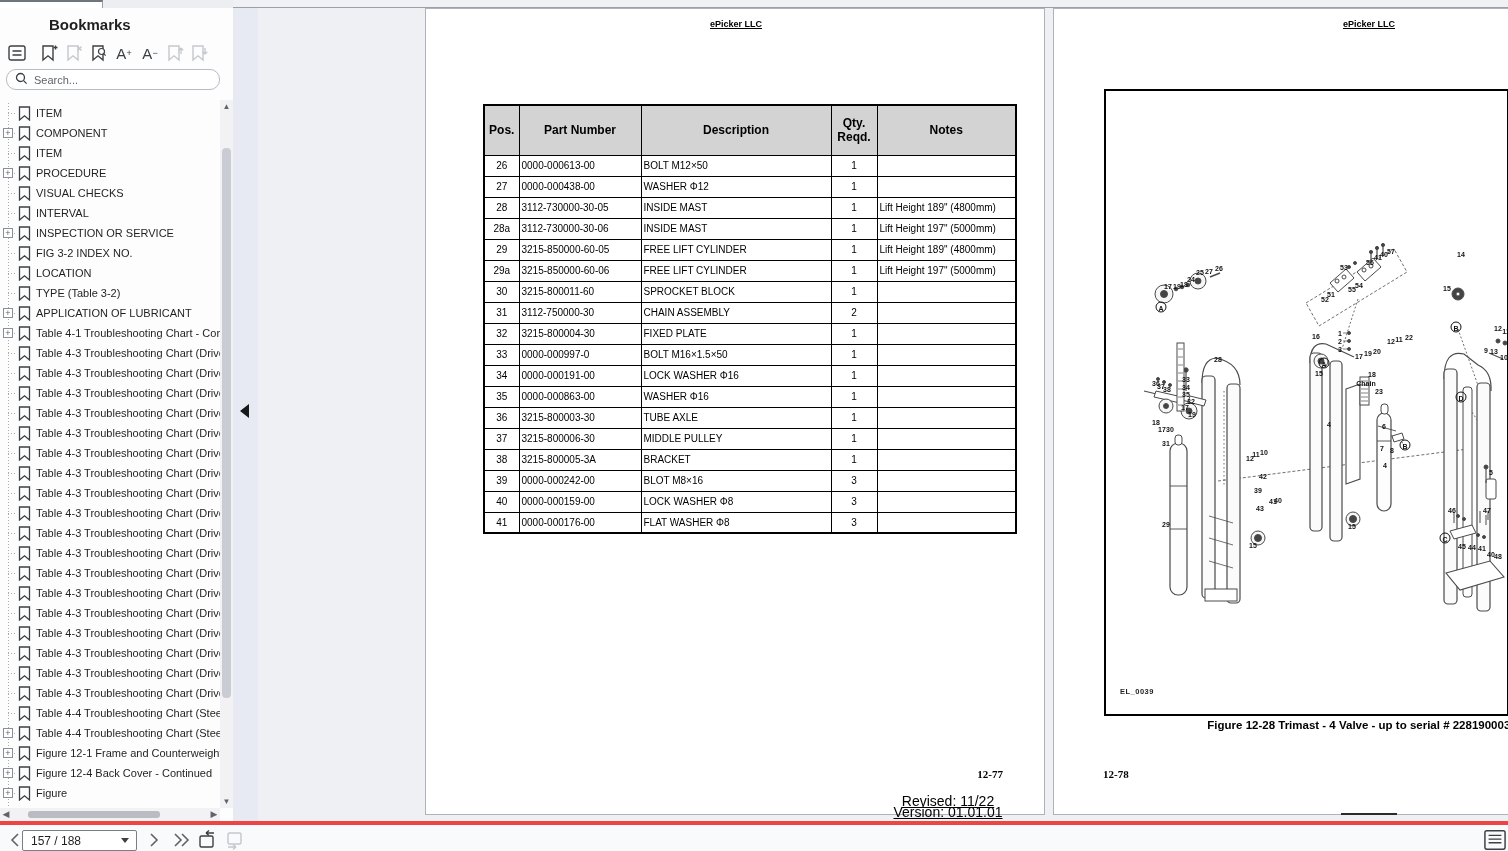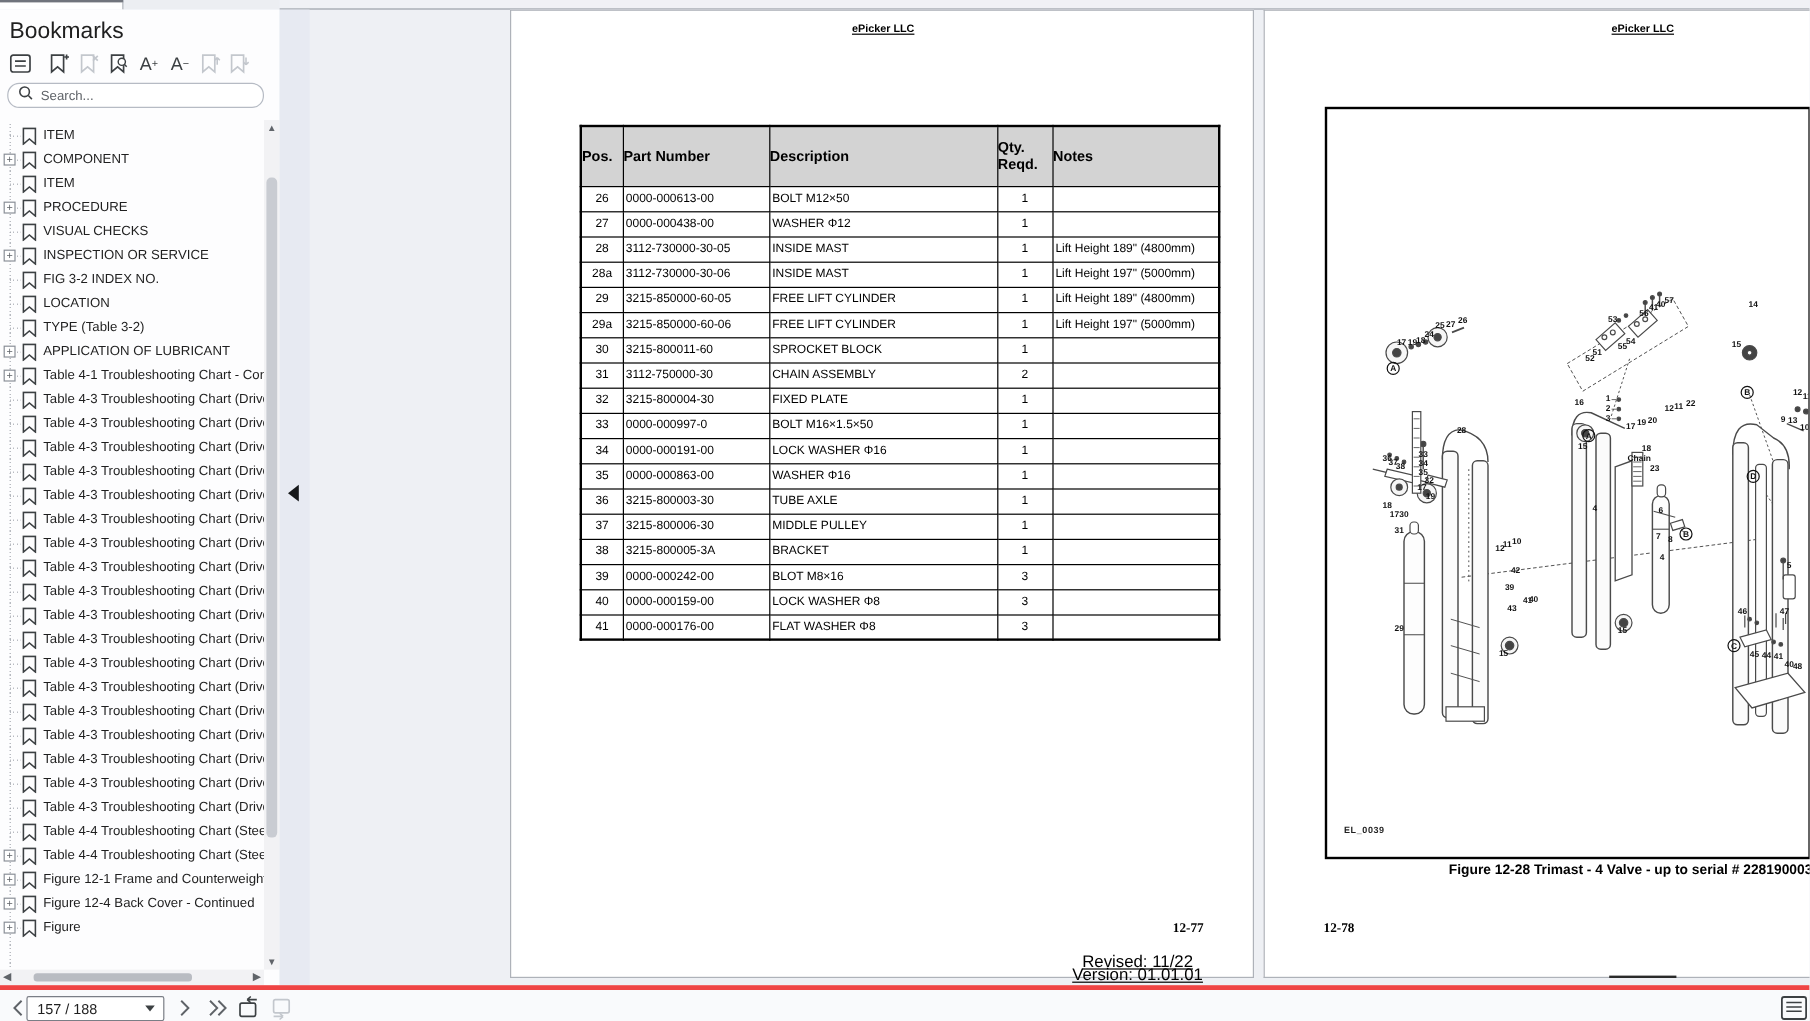"Bookmarks" #sidebar h1 { font-size: 19px -> 15px; font-weight: 400 -> 700; margin-left: none -> 41px }
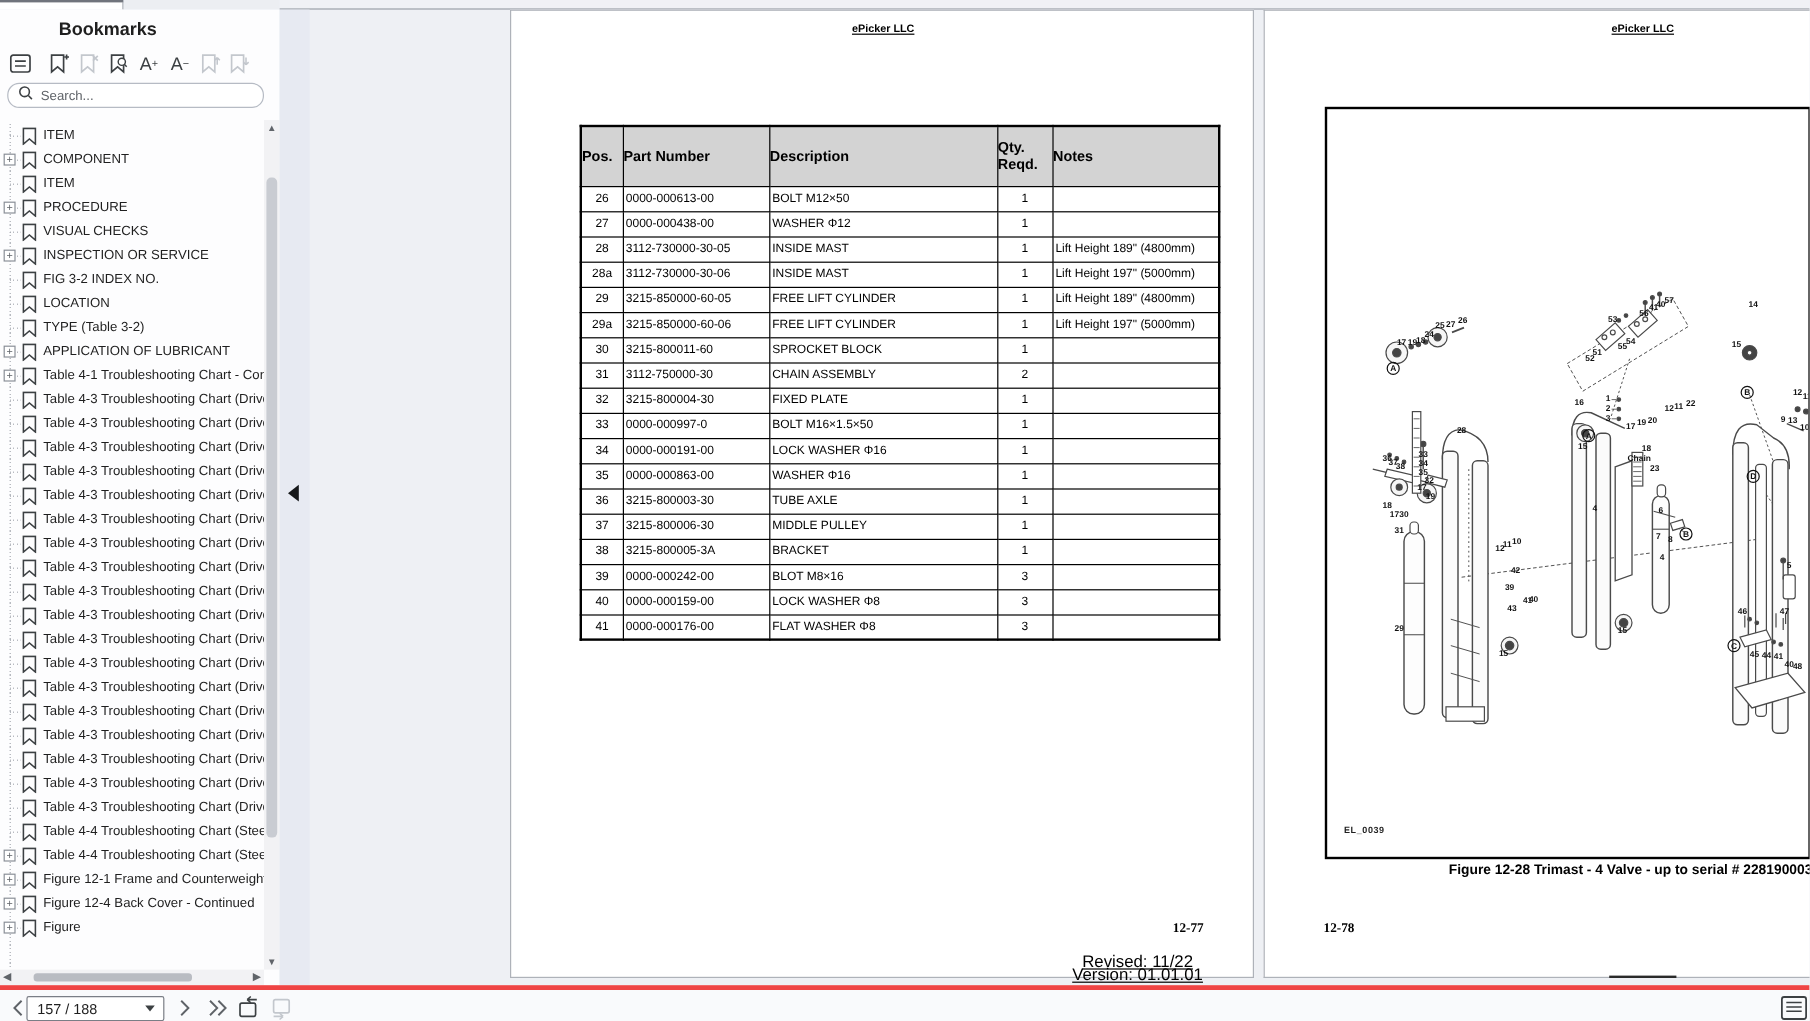"Pos." #parts th { text-align: left -> center }
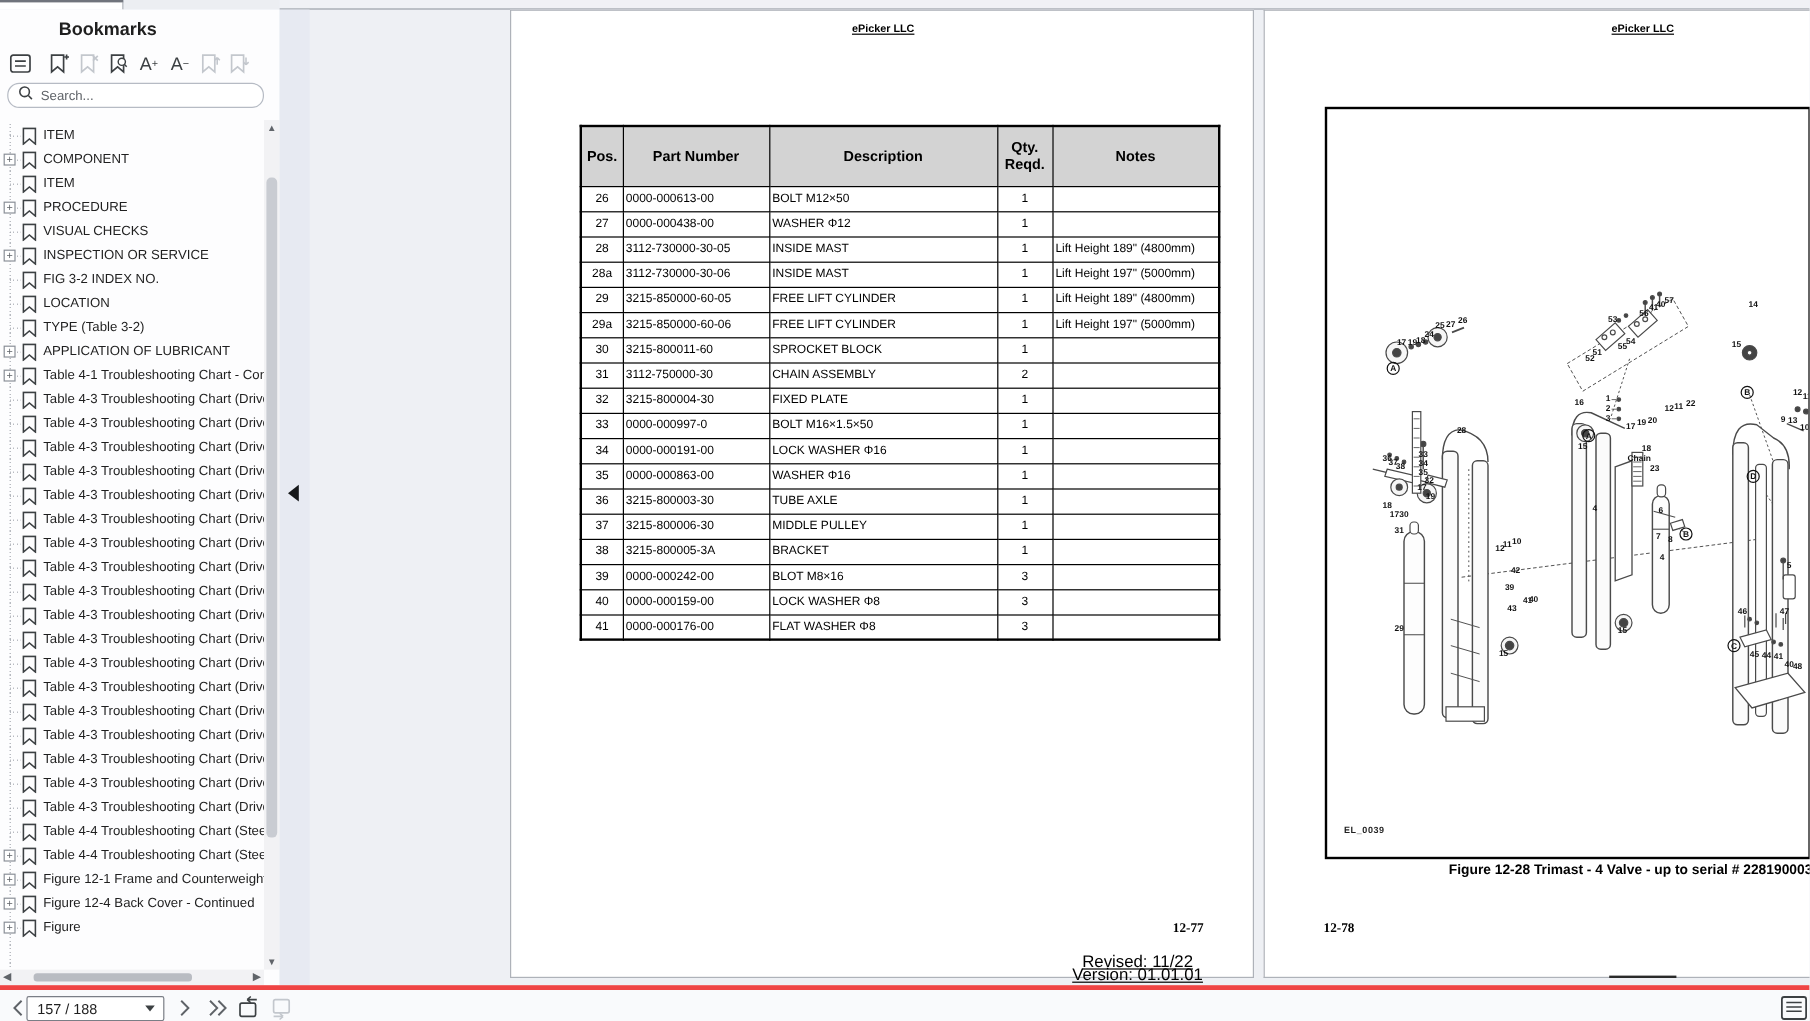"INTERVAL" div.bm-row { html: none -> <div> <span></span> <span><svg> <path></path> </svg></span> <span>INTERVAL</span> </div> }
